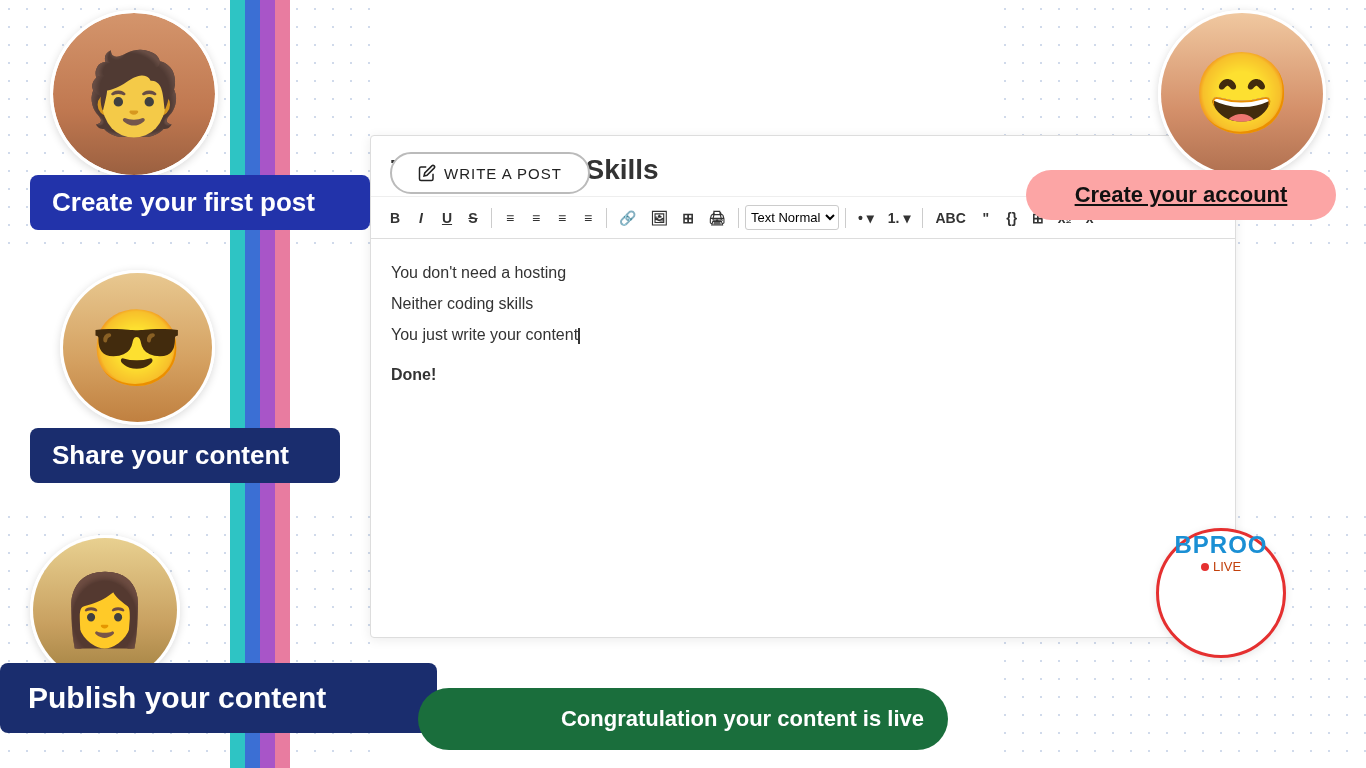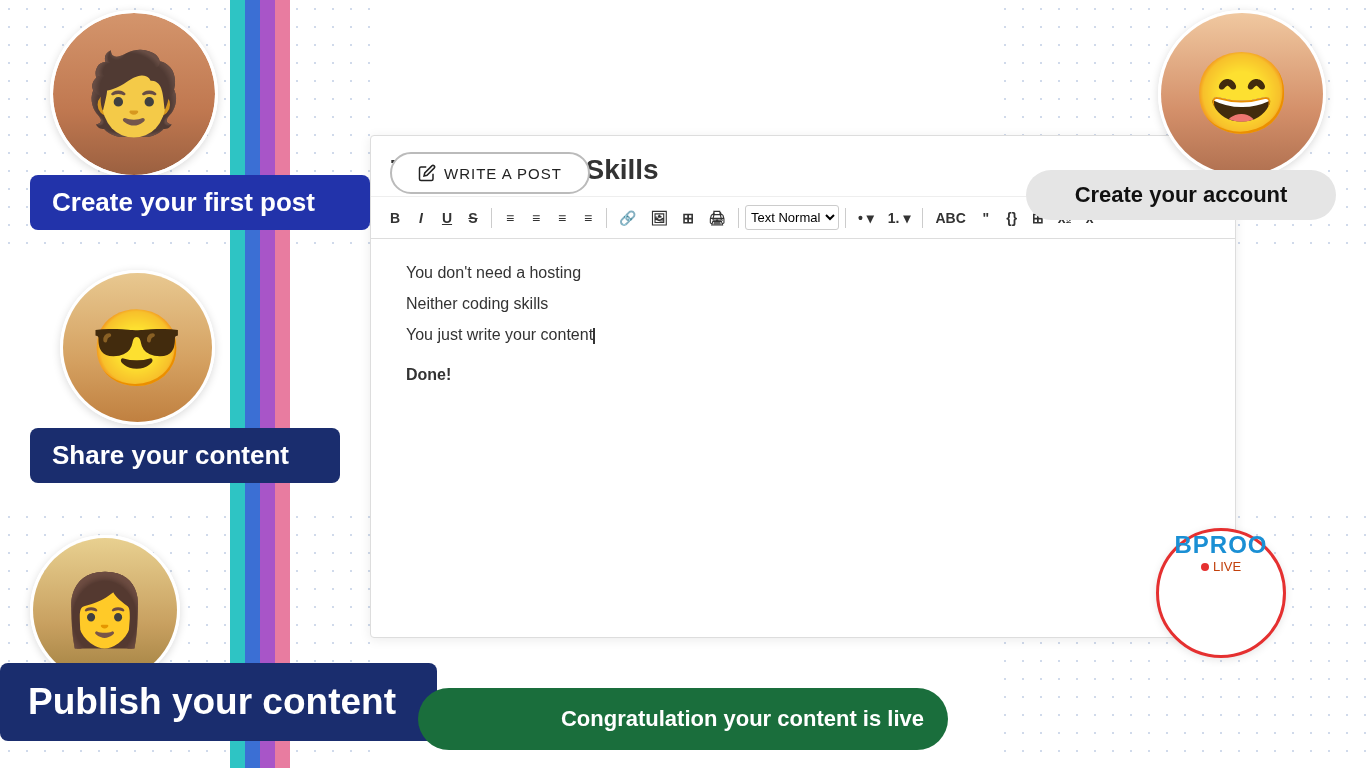"Create your account" .badge-create-account { background: #e5e5e5 -> #fca5a5; text-decoration: none -> underline }
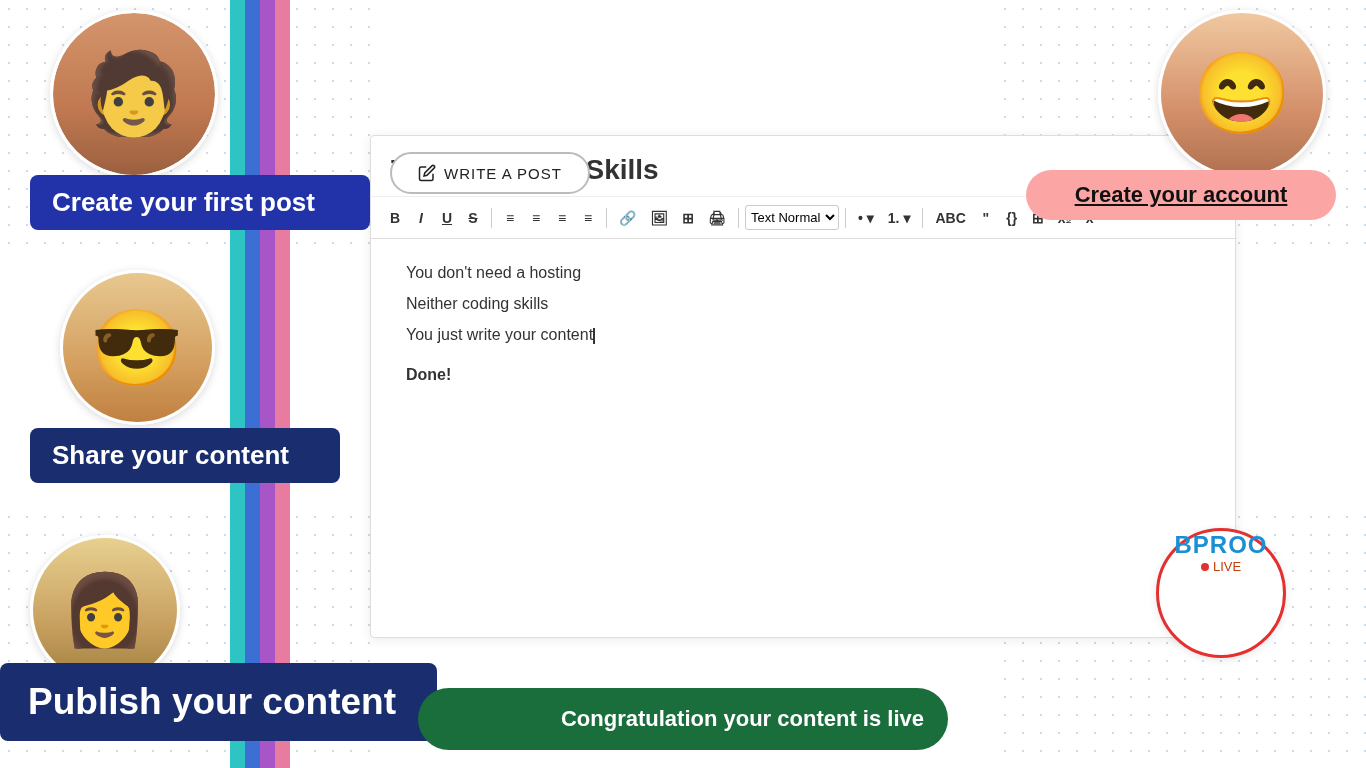"You don't need a hosting" .editor-body p { margin-left: 15px -> none }
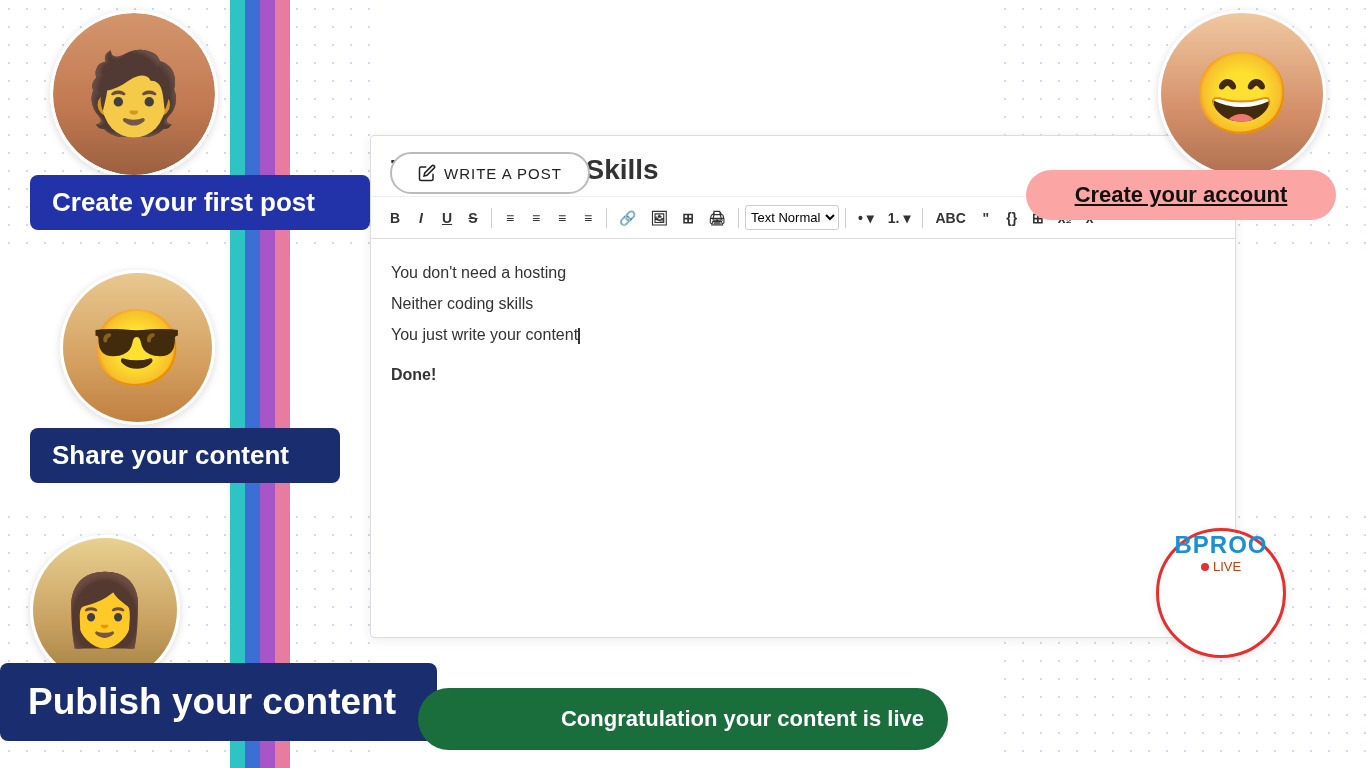"Publish your content" .badge-publish { font-size: 37px -> 30px }
